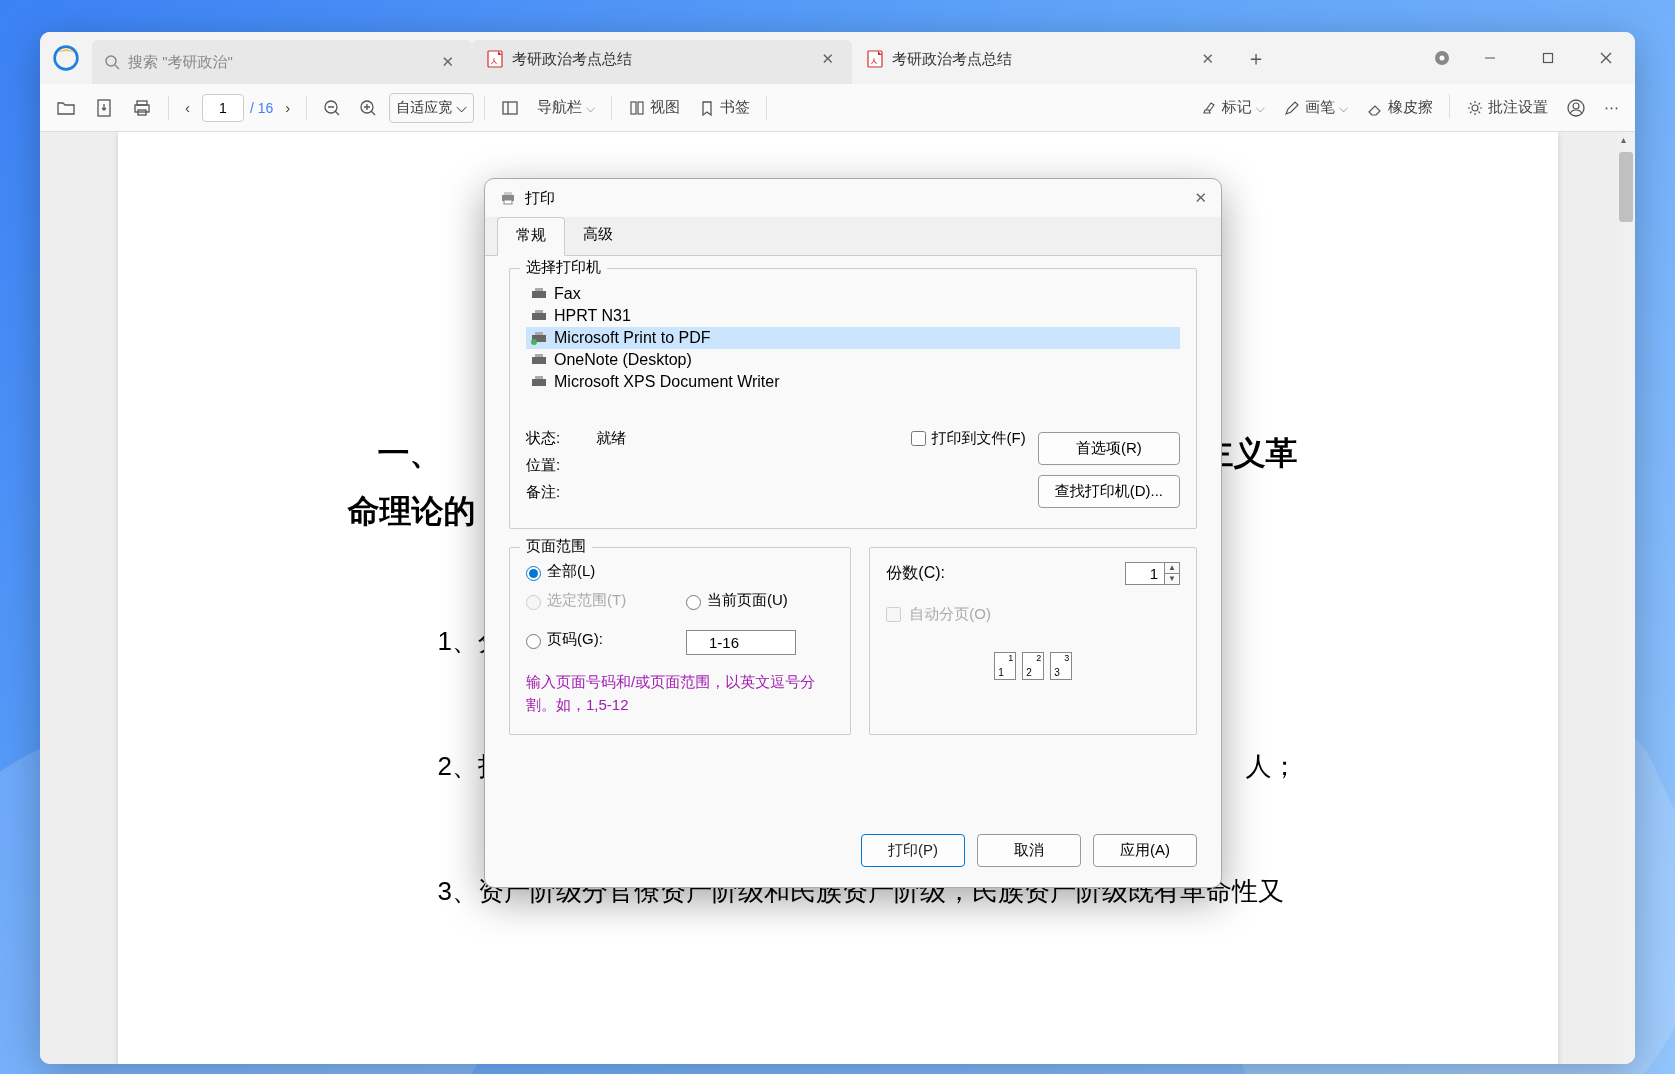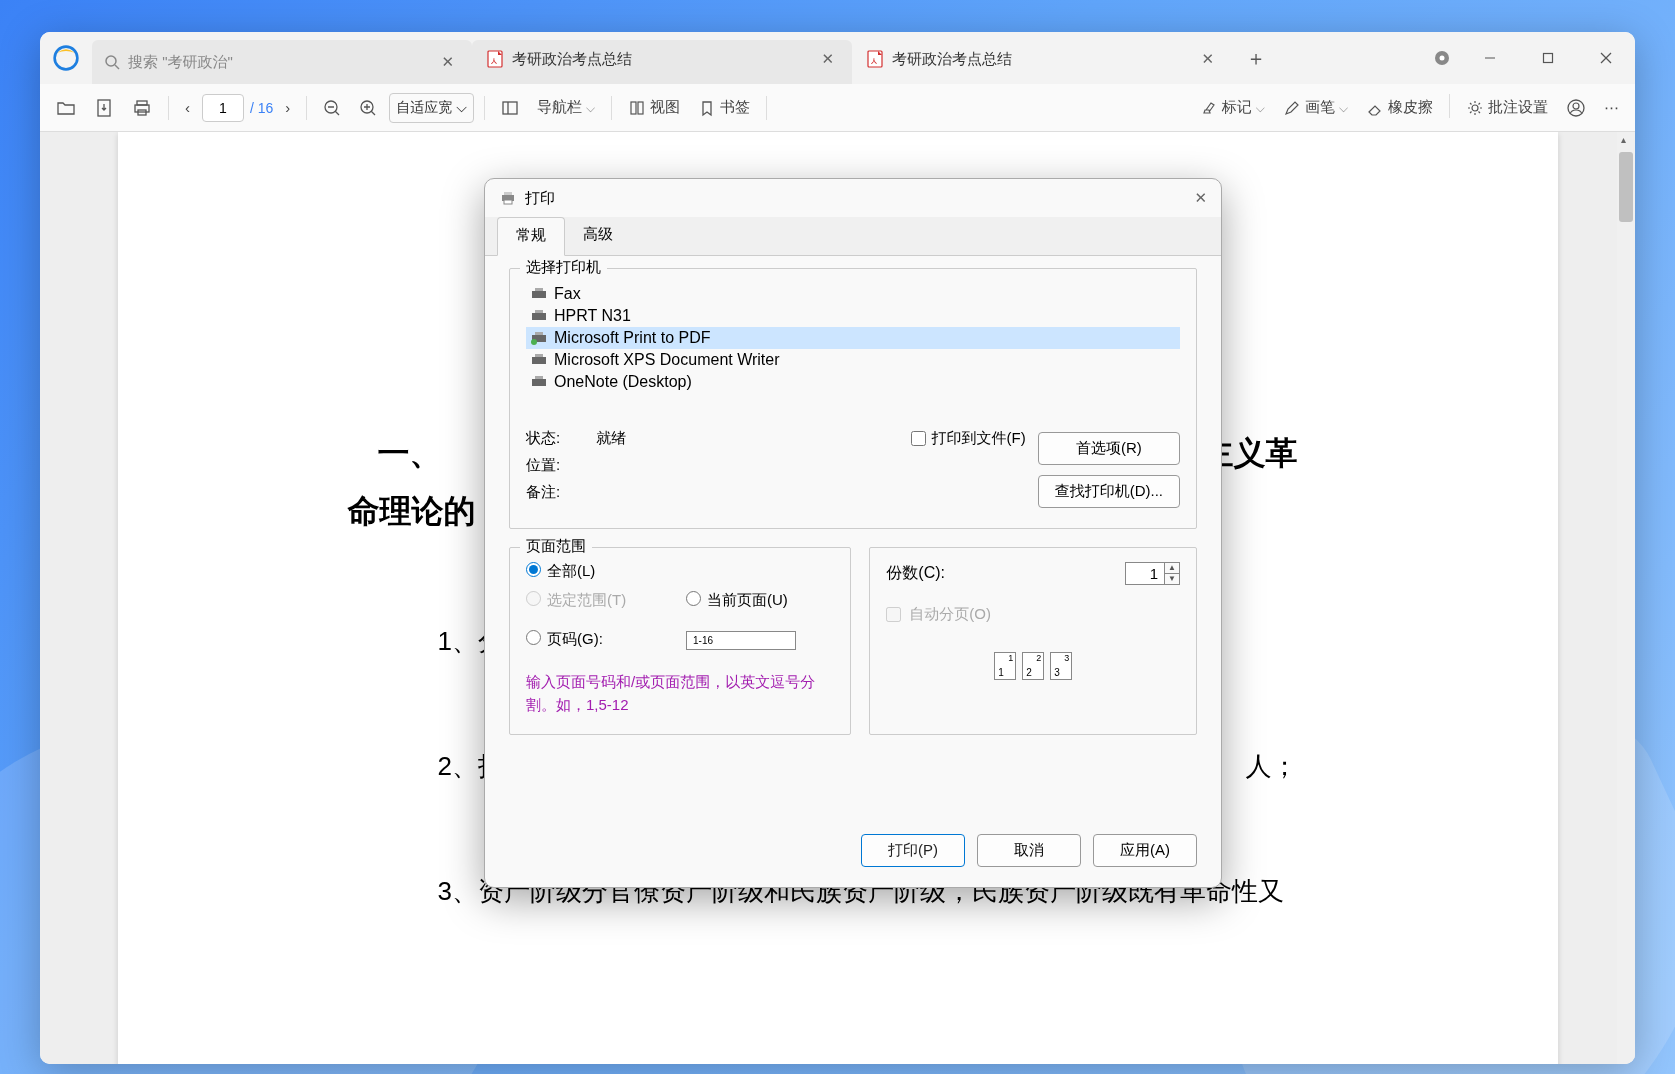"Microsoft XPS Document Writer" div.printer-item { order: before "OneNote (Desktop)" -> after "OneNote (Desktop)" }
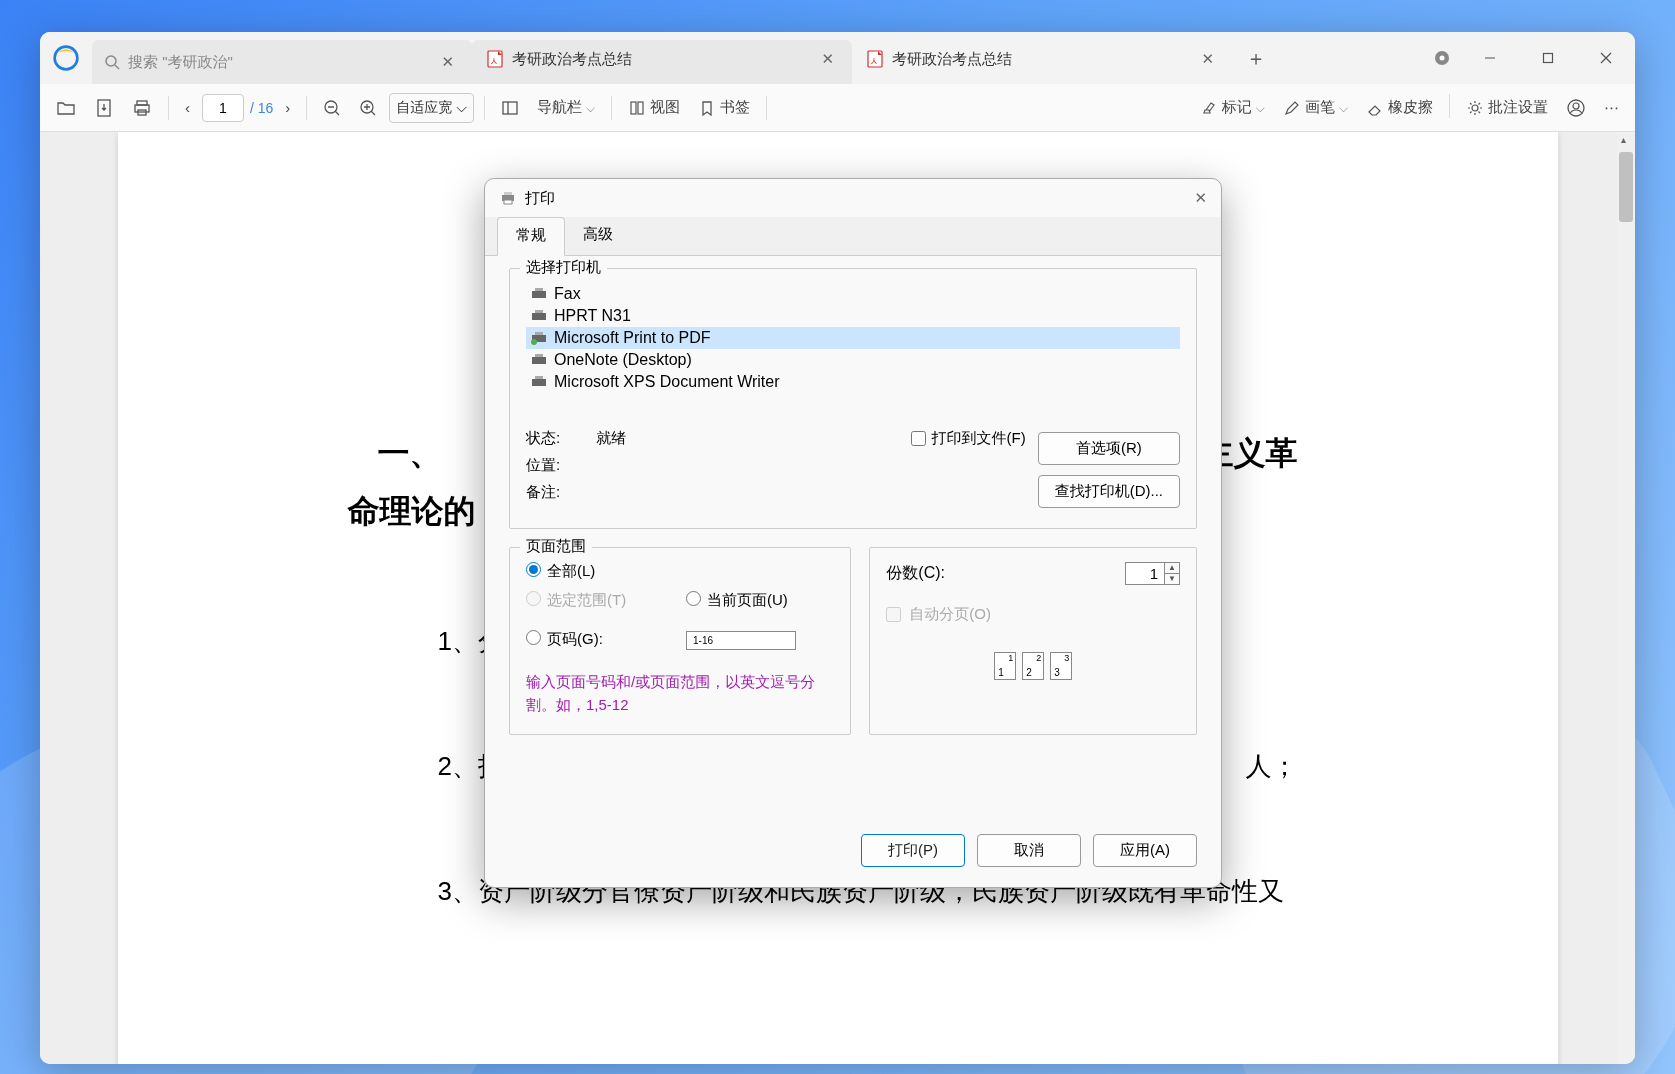"全部(L)" .radio-row { align-items: flex-start -> flex-end }
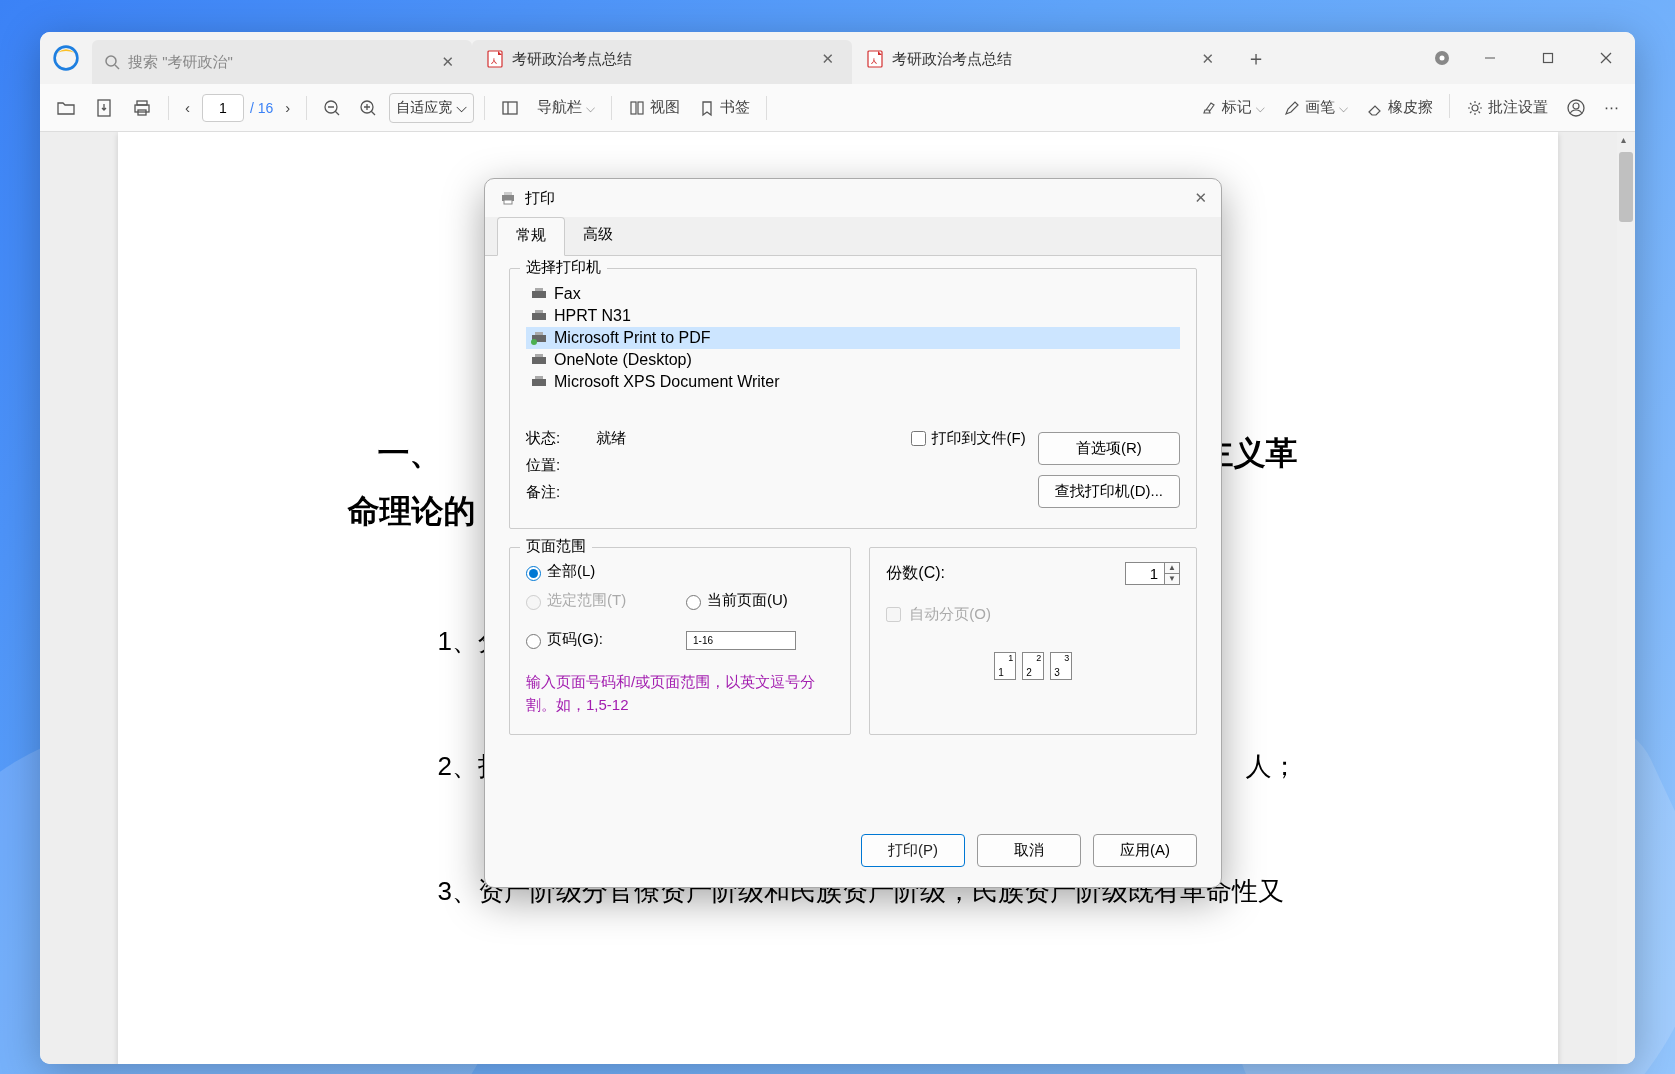"1-16" .text-input { font-size: 10px -> 15px; padding: 3px 6px -> 3px 22px }
